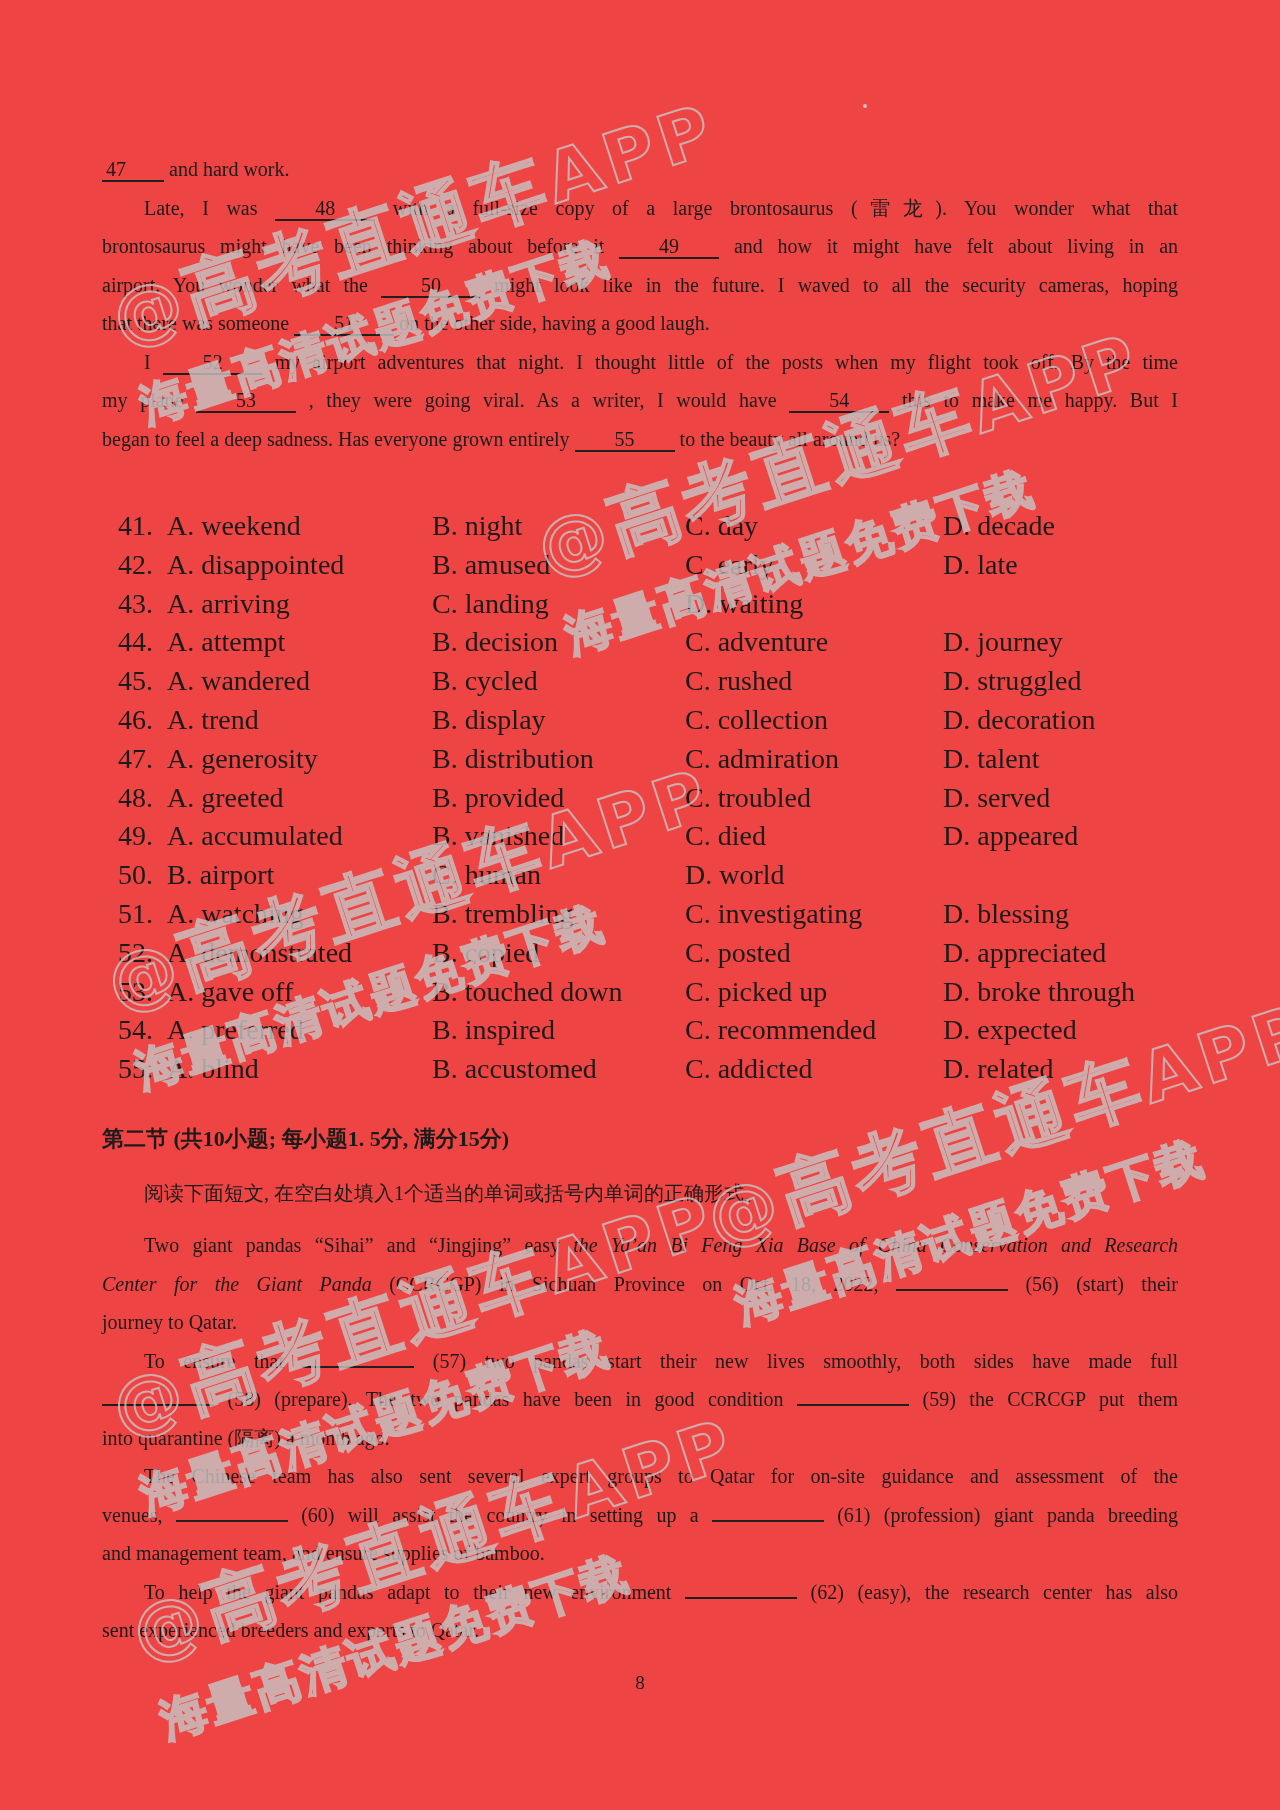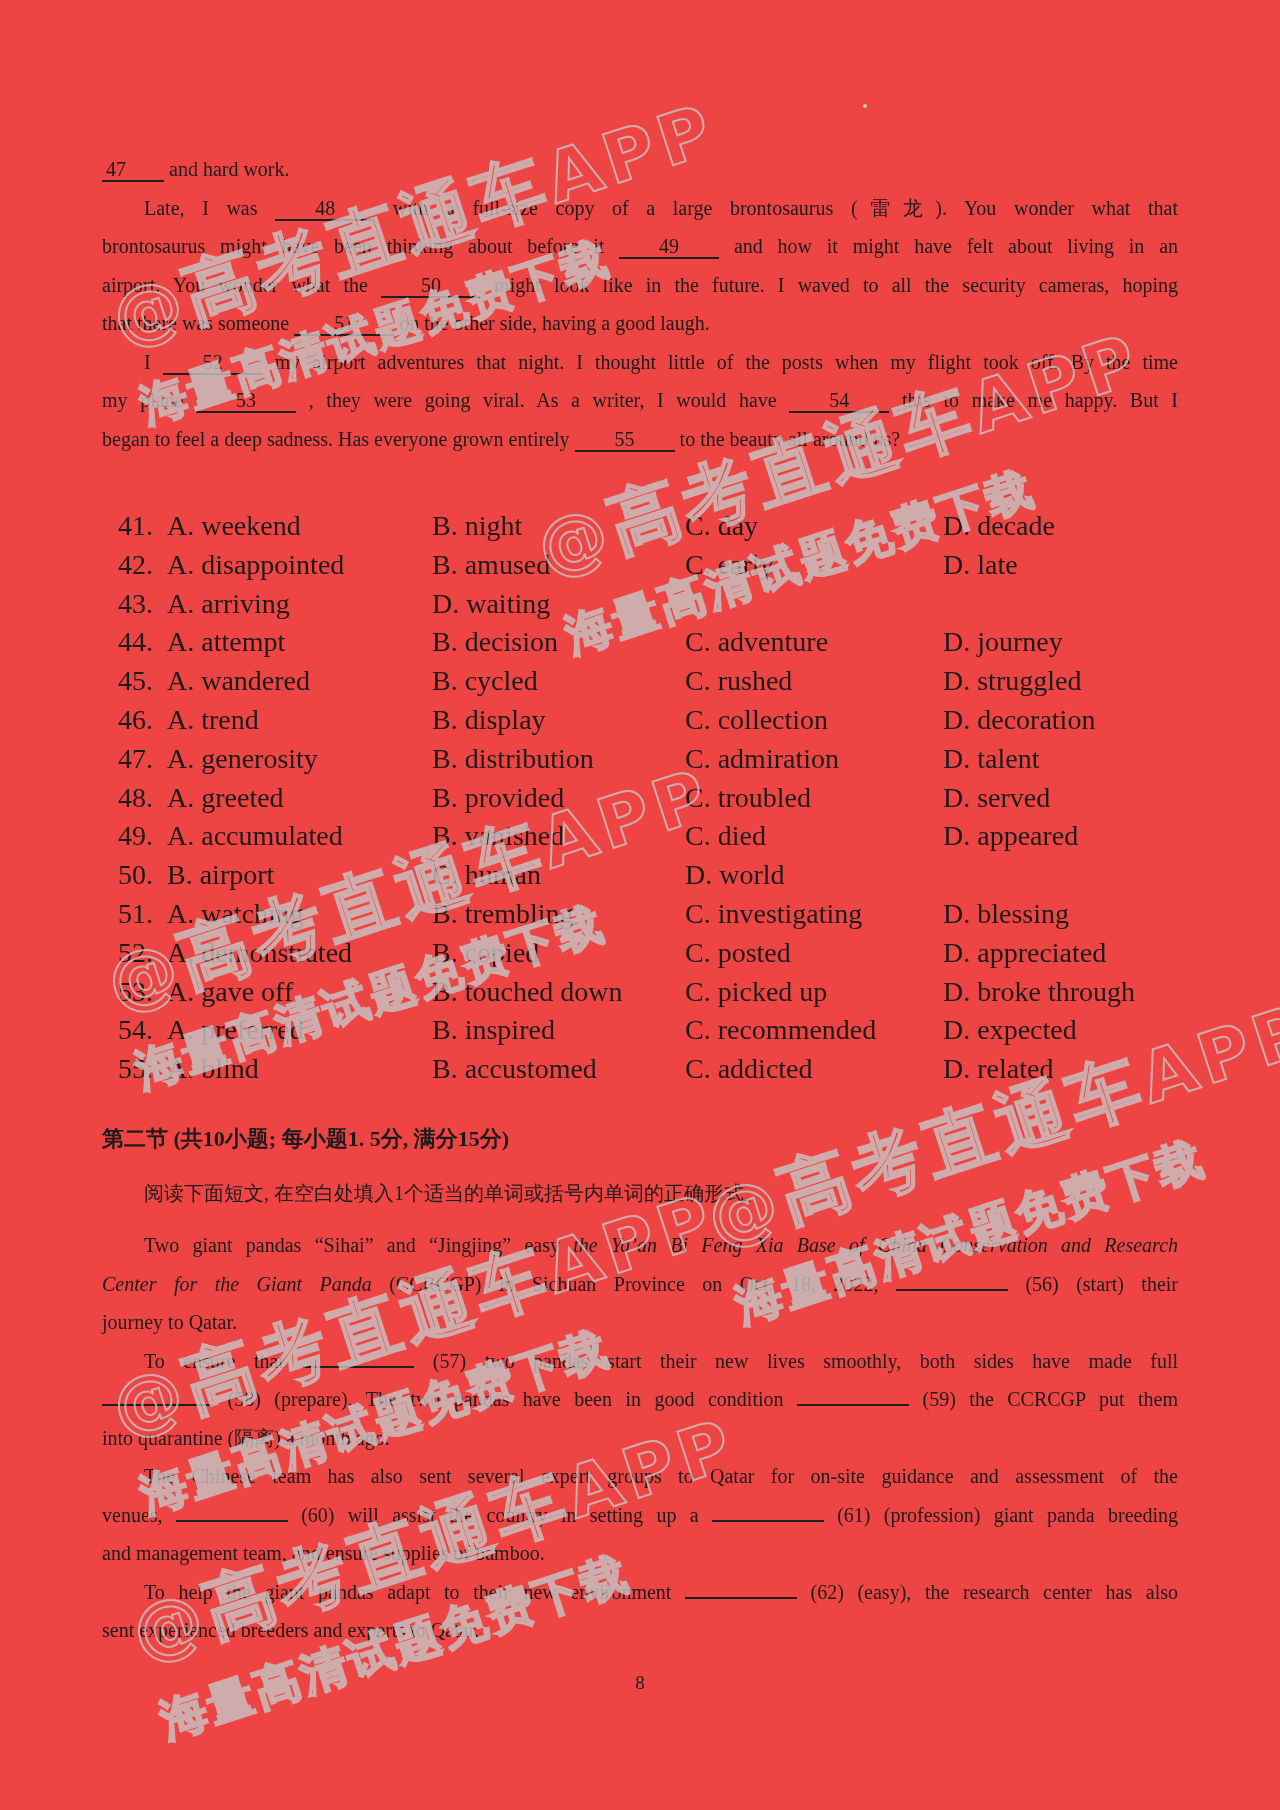"C. landing" span.qcell { html: none -> <span>C. landing</span> }
